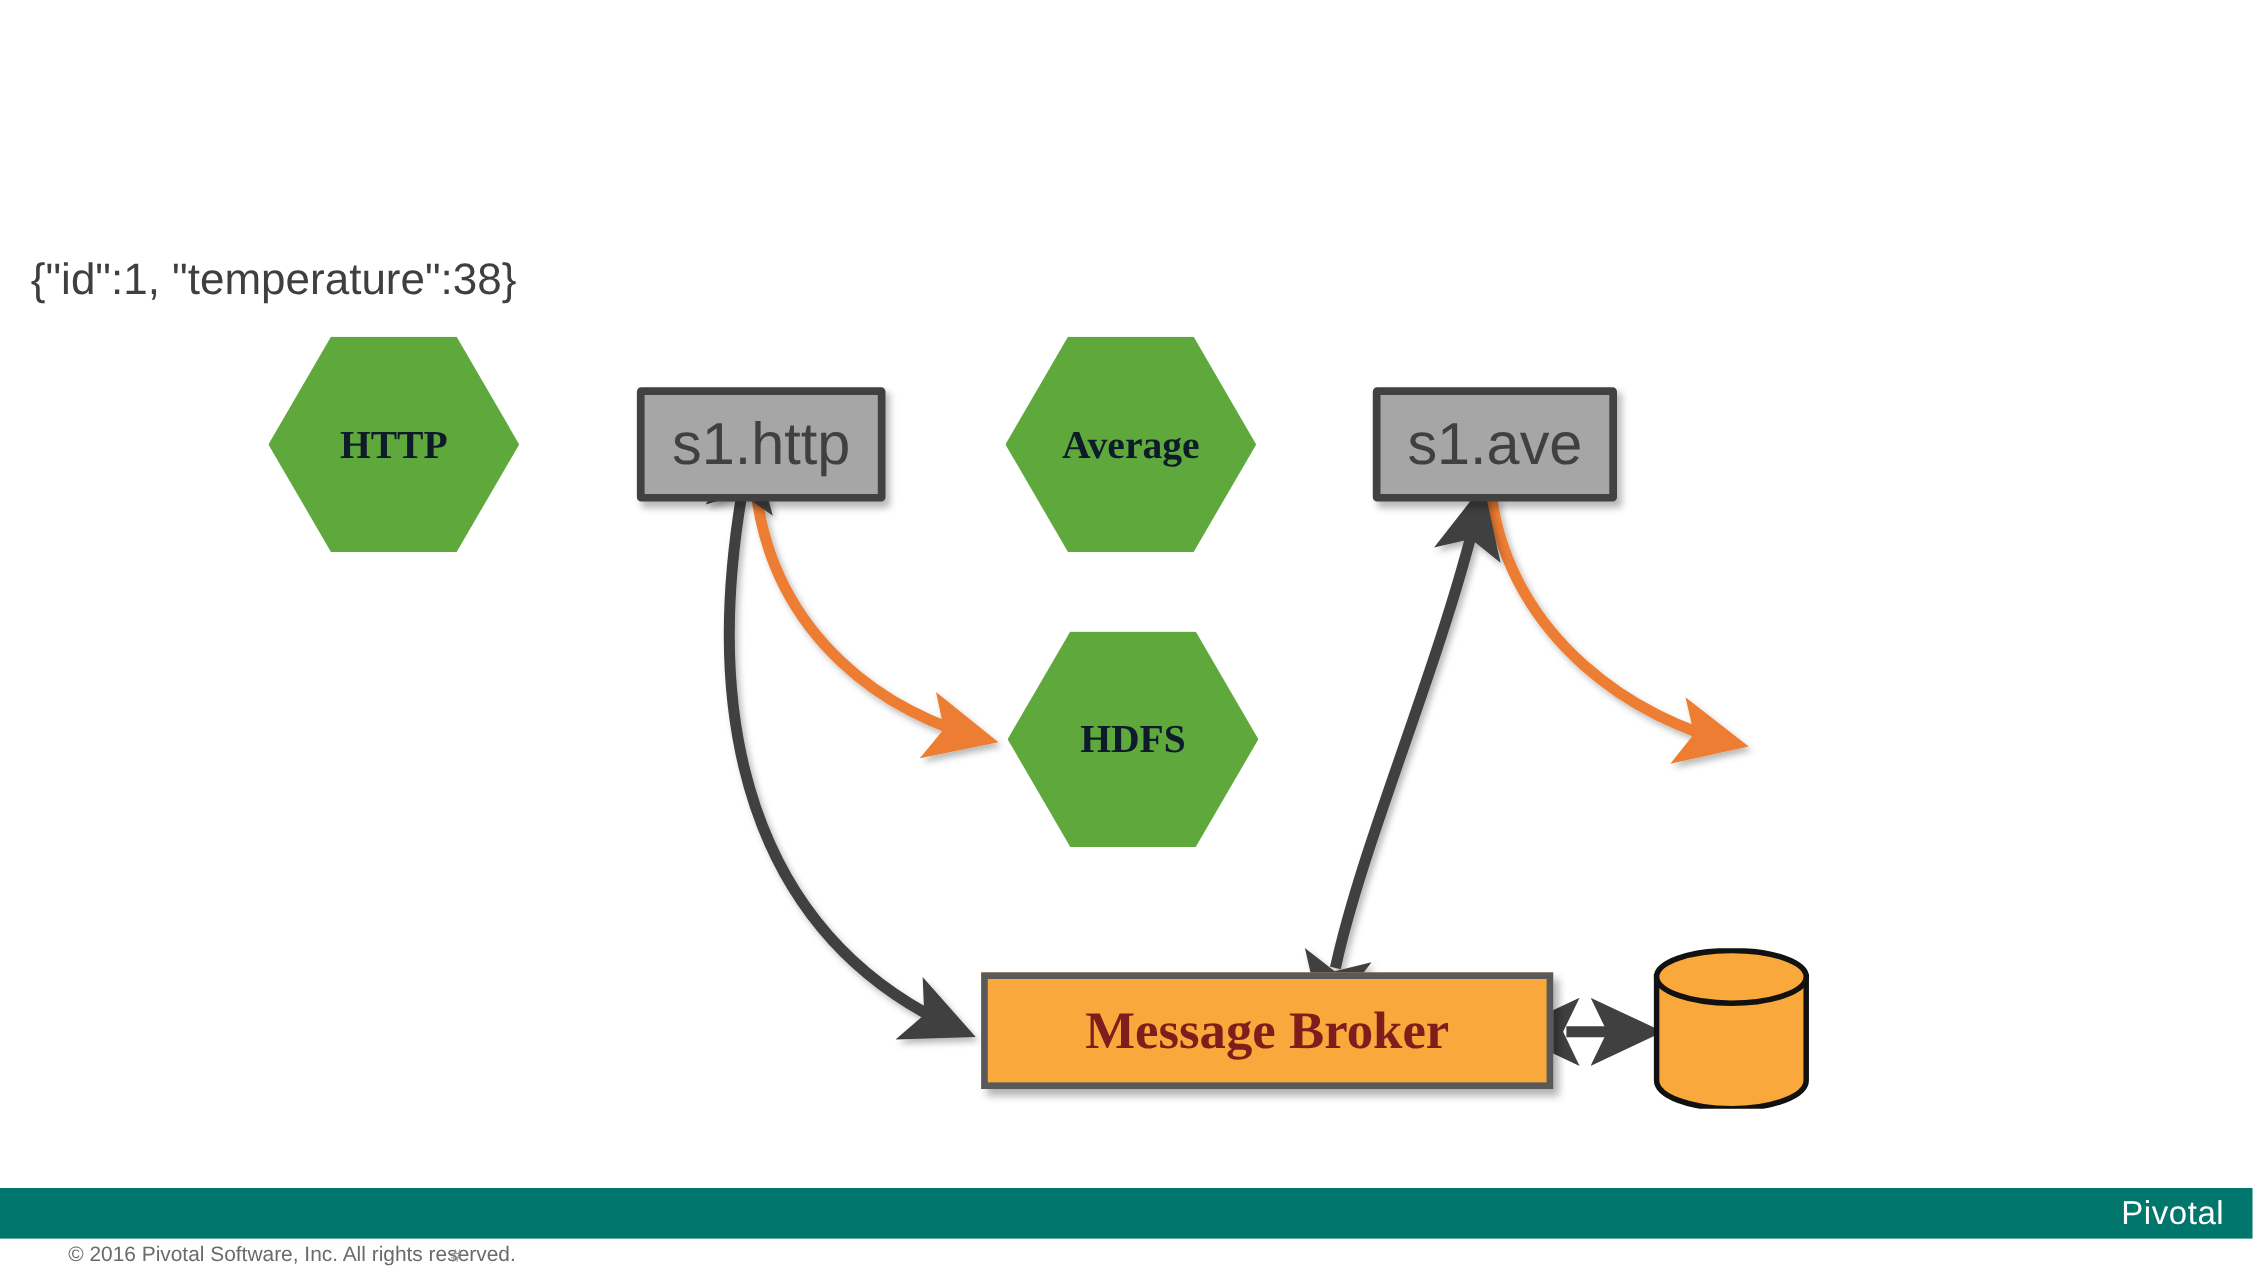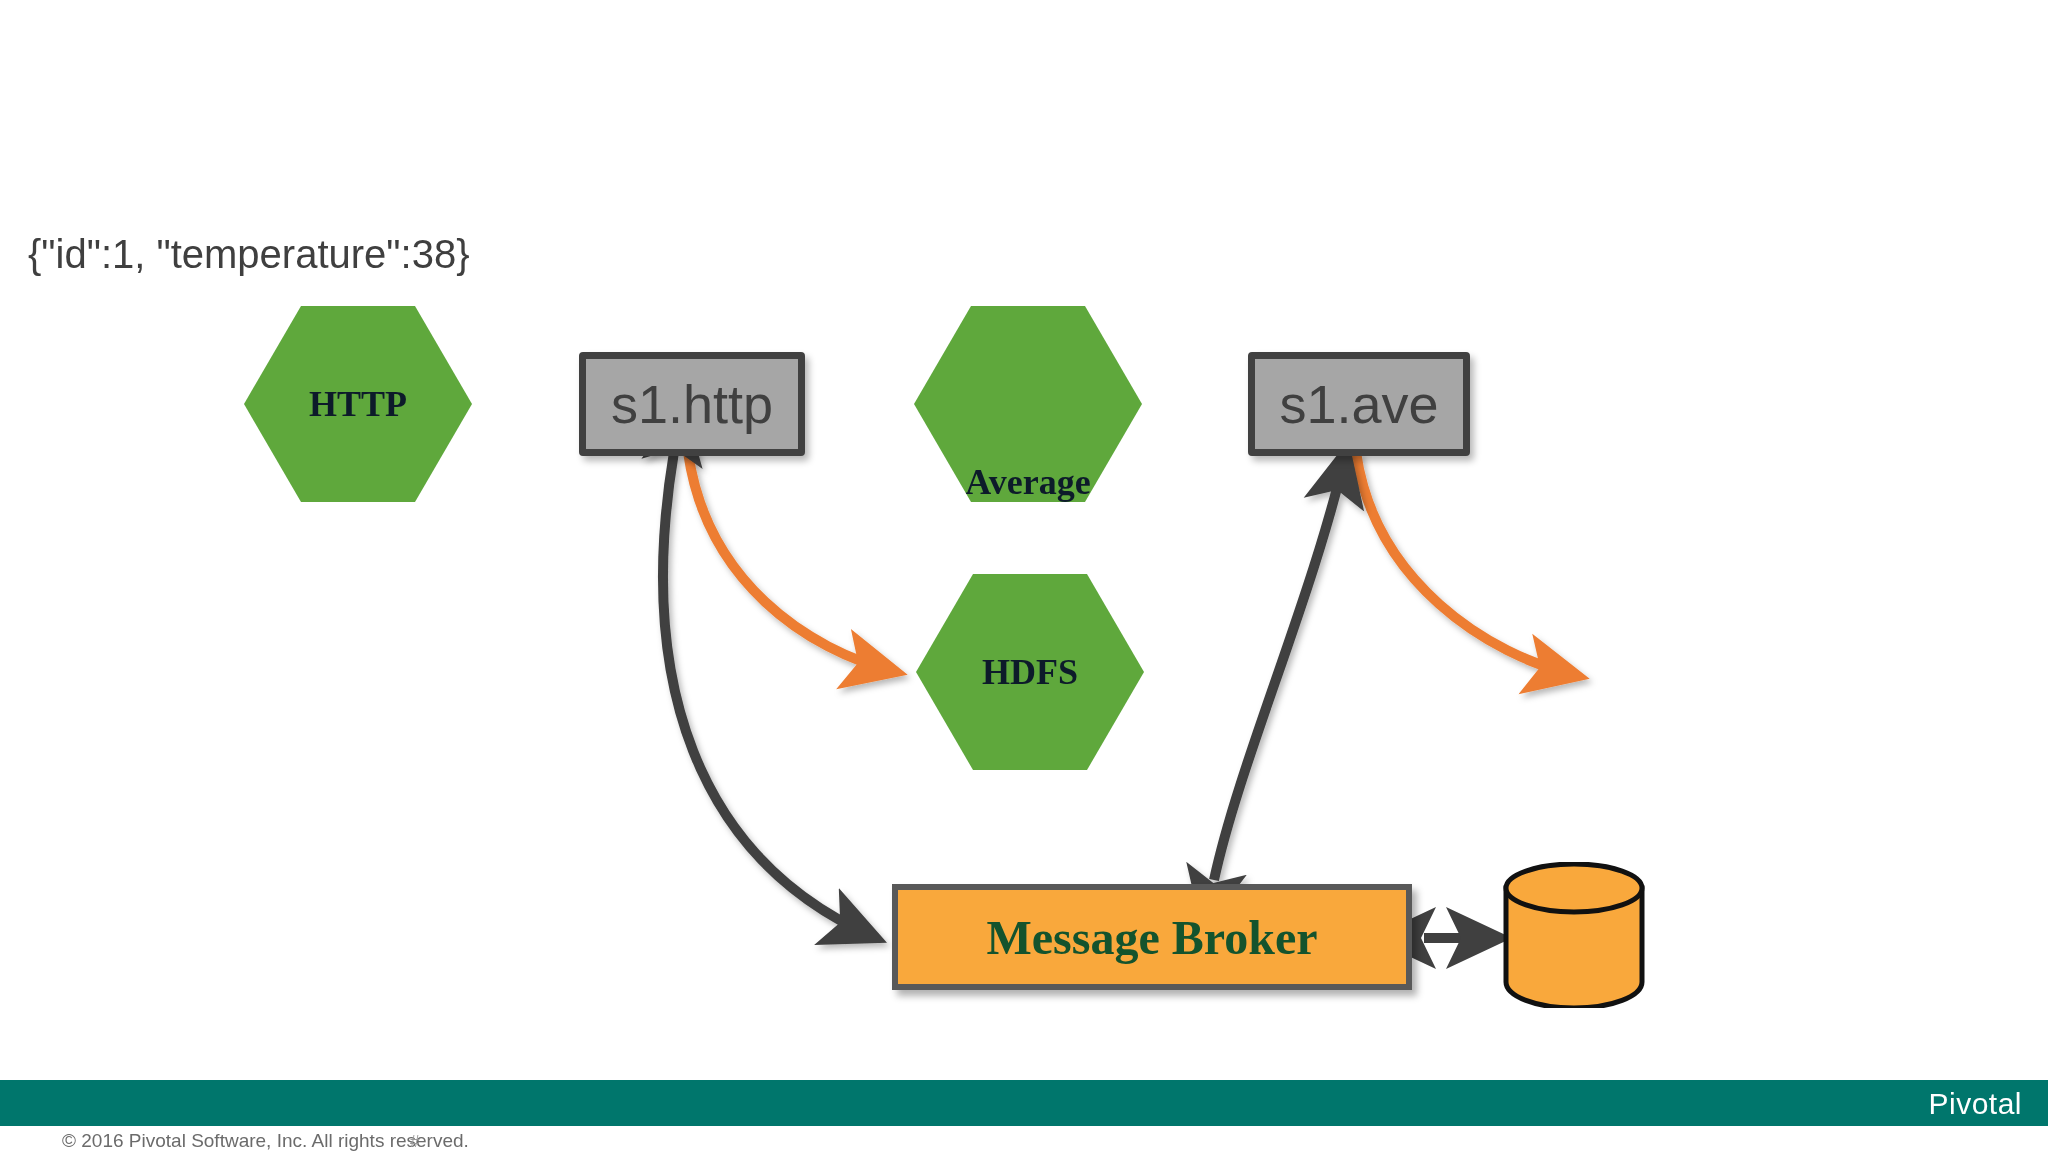"Average" div.hex { align-items: flex-end -> none }
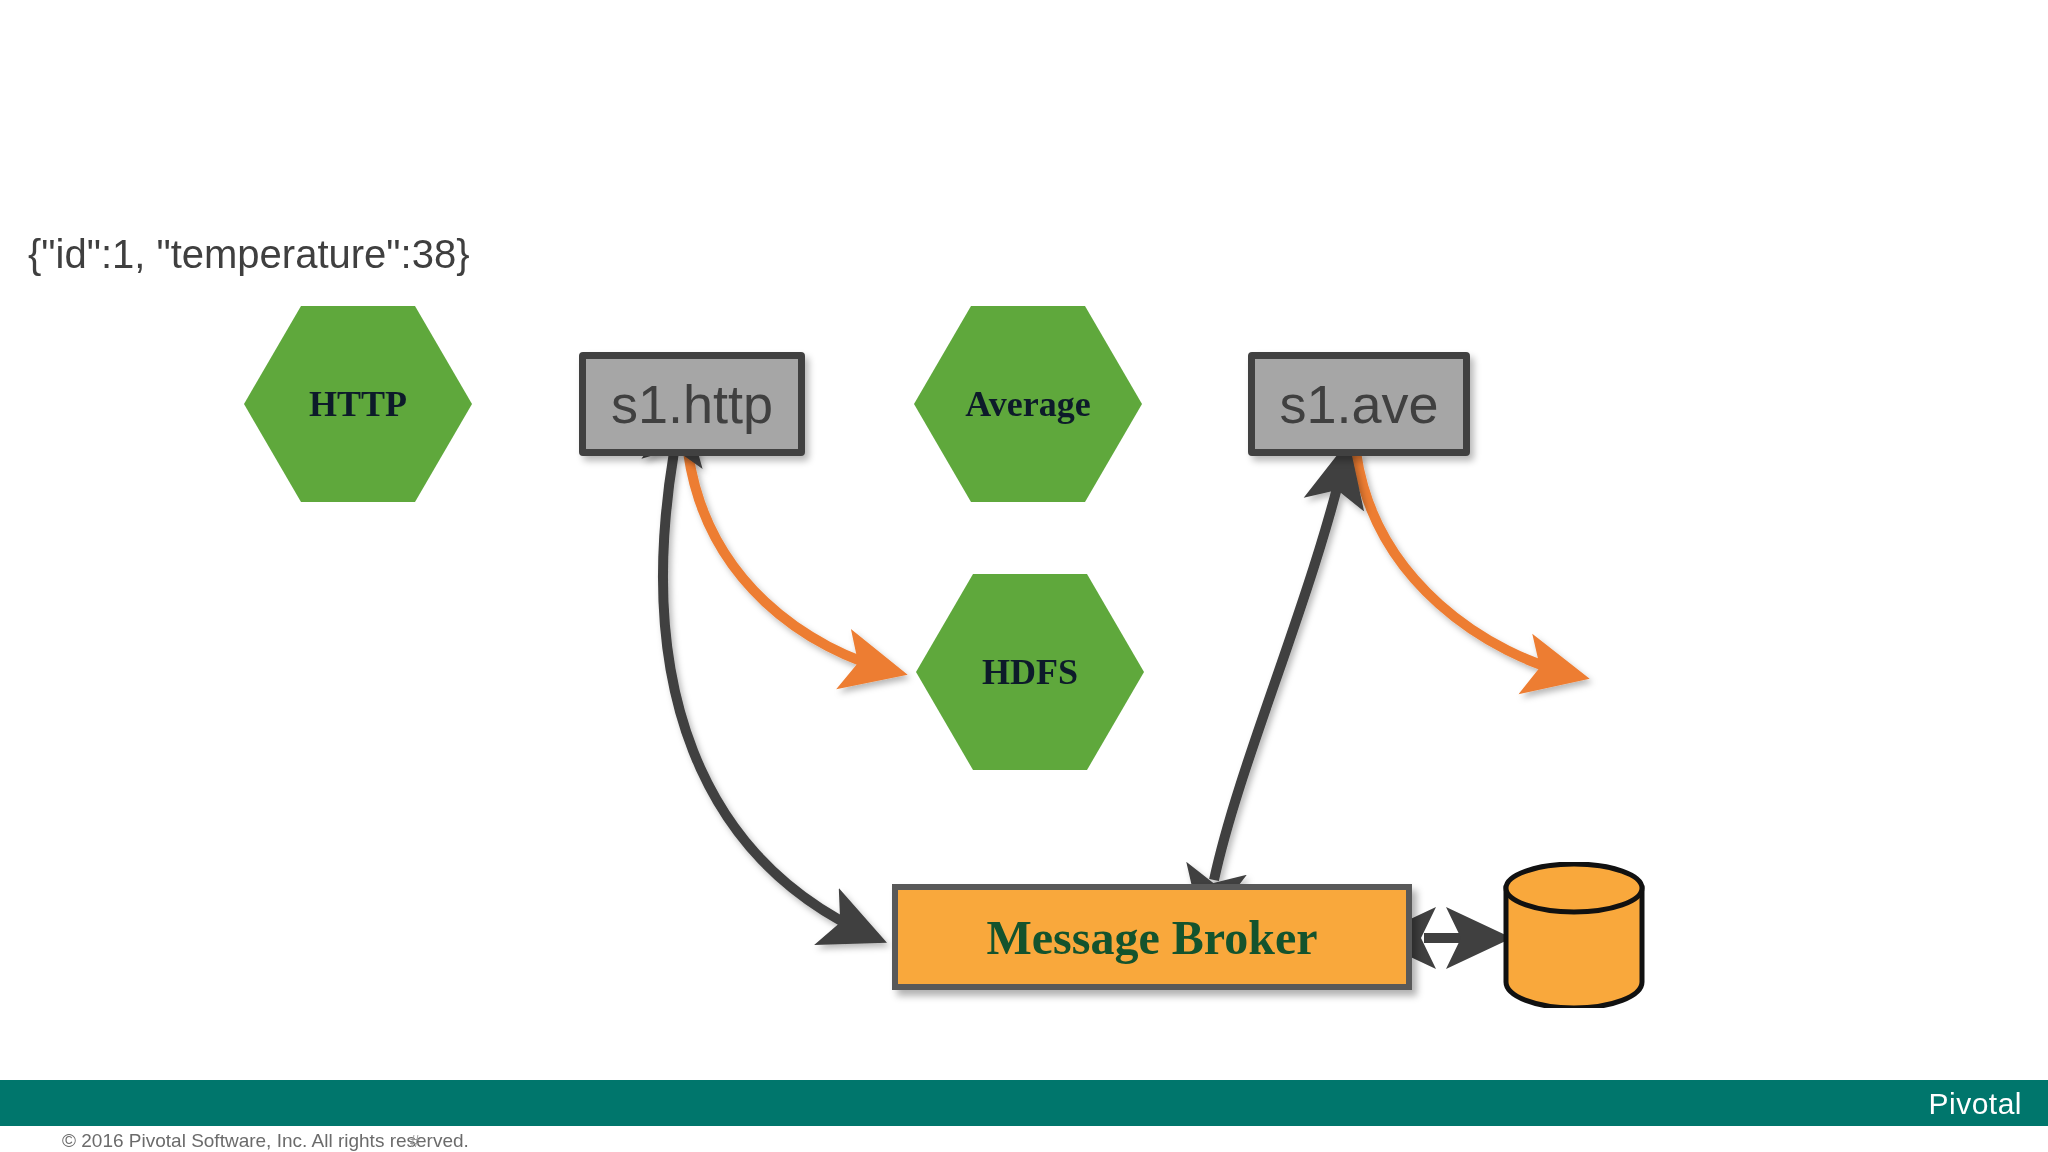"Message Broker" #broker-box .broker-label { color: #14532d -> #7f1d1d }
